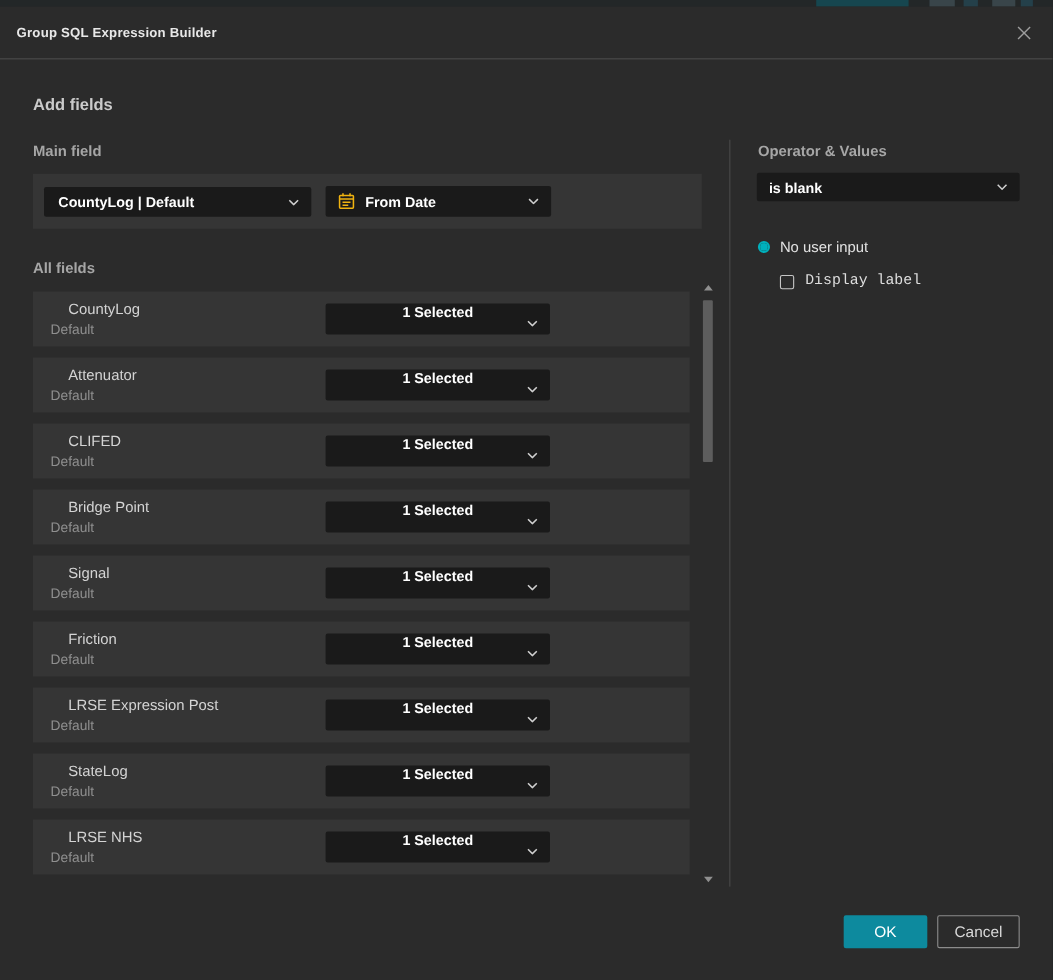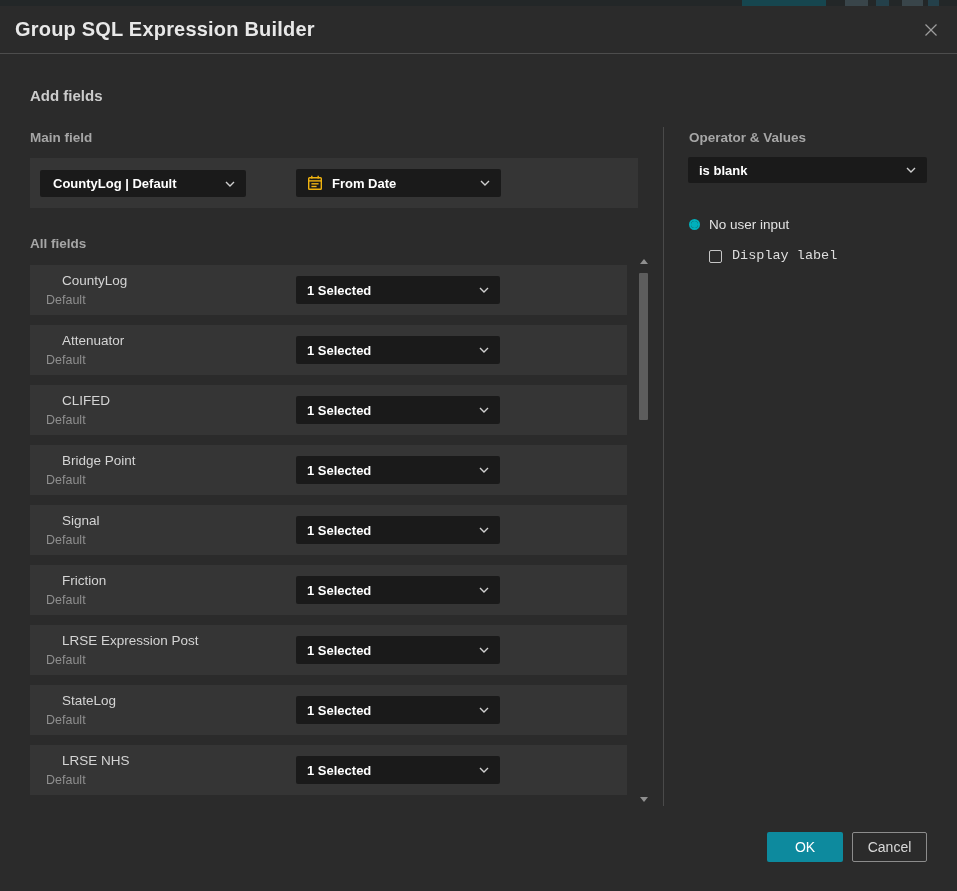"Group SQL Expression Builder" .dialog-title { font-size: 20px -> 12px }
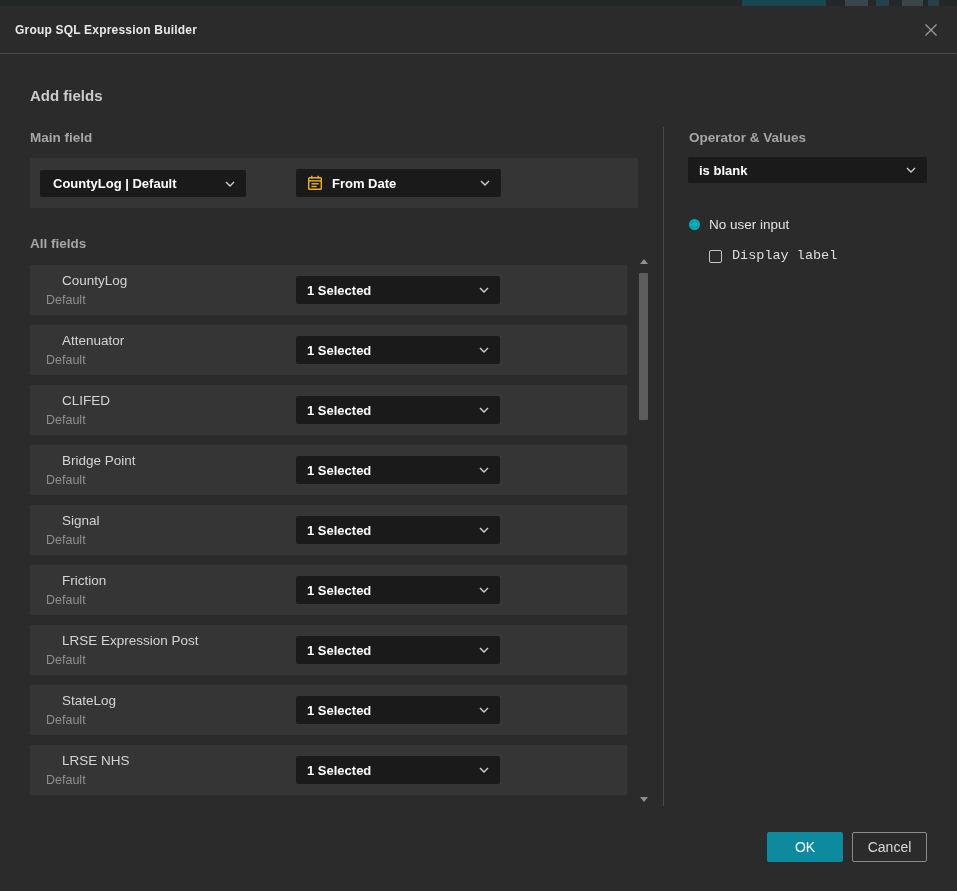"CountyLog | Default" .dd-layer { width: 206px -> 243px }
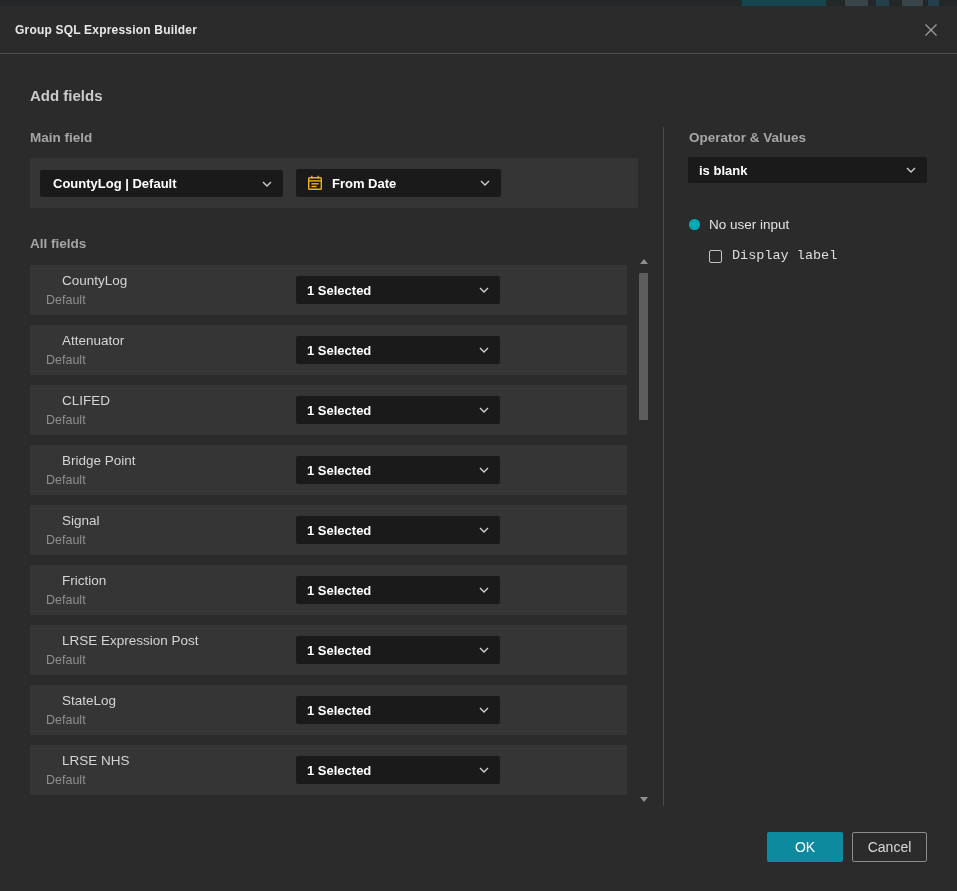"1 Selected" .dd-row { flex-direction: none -> column }
